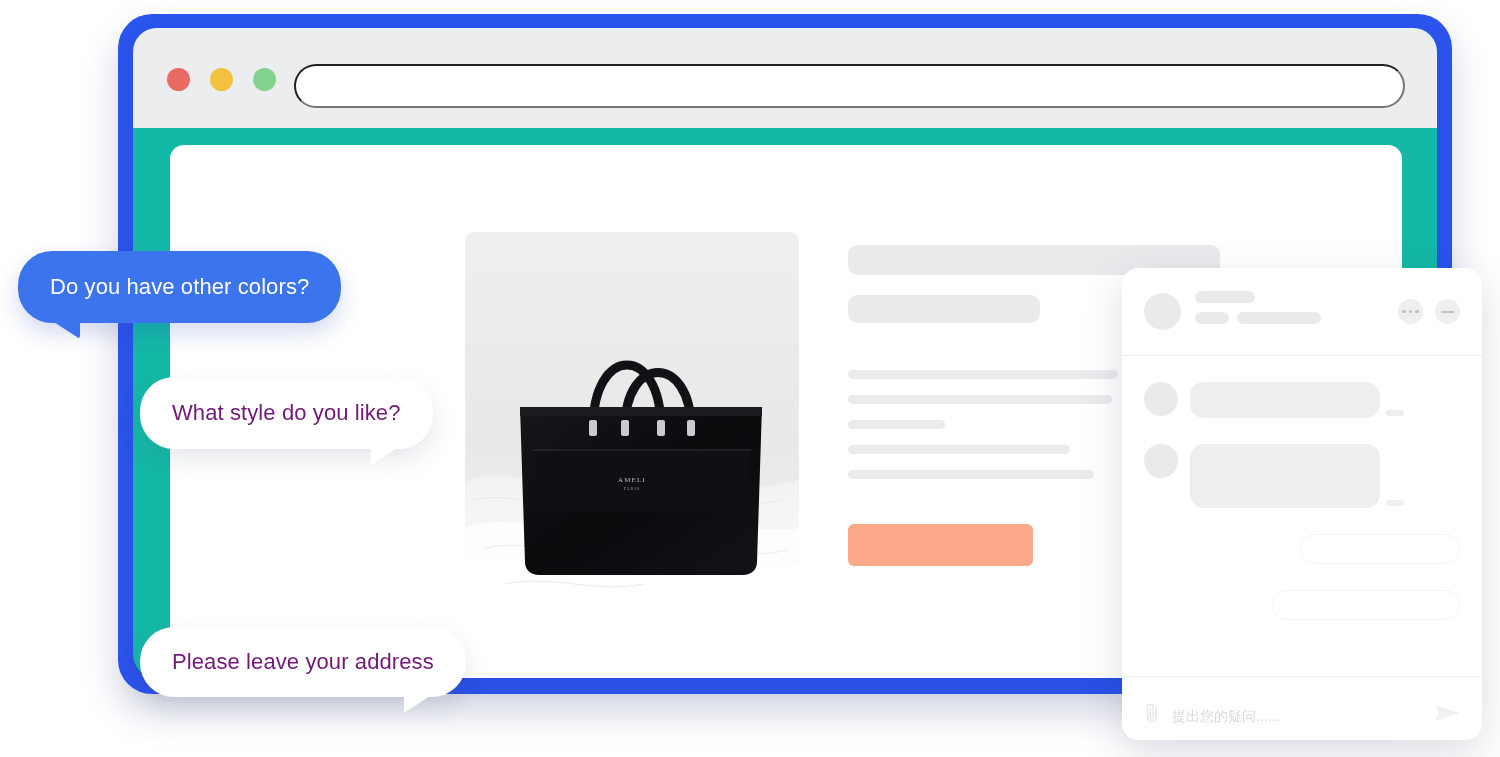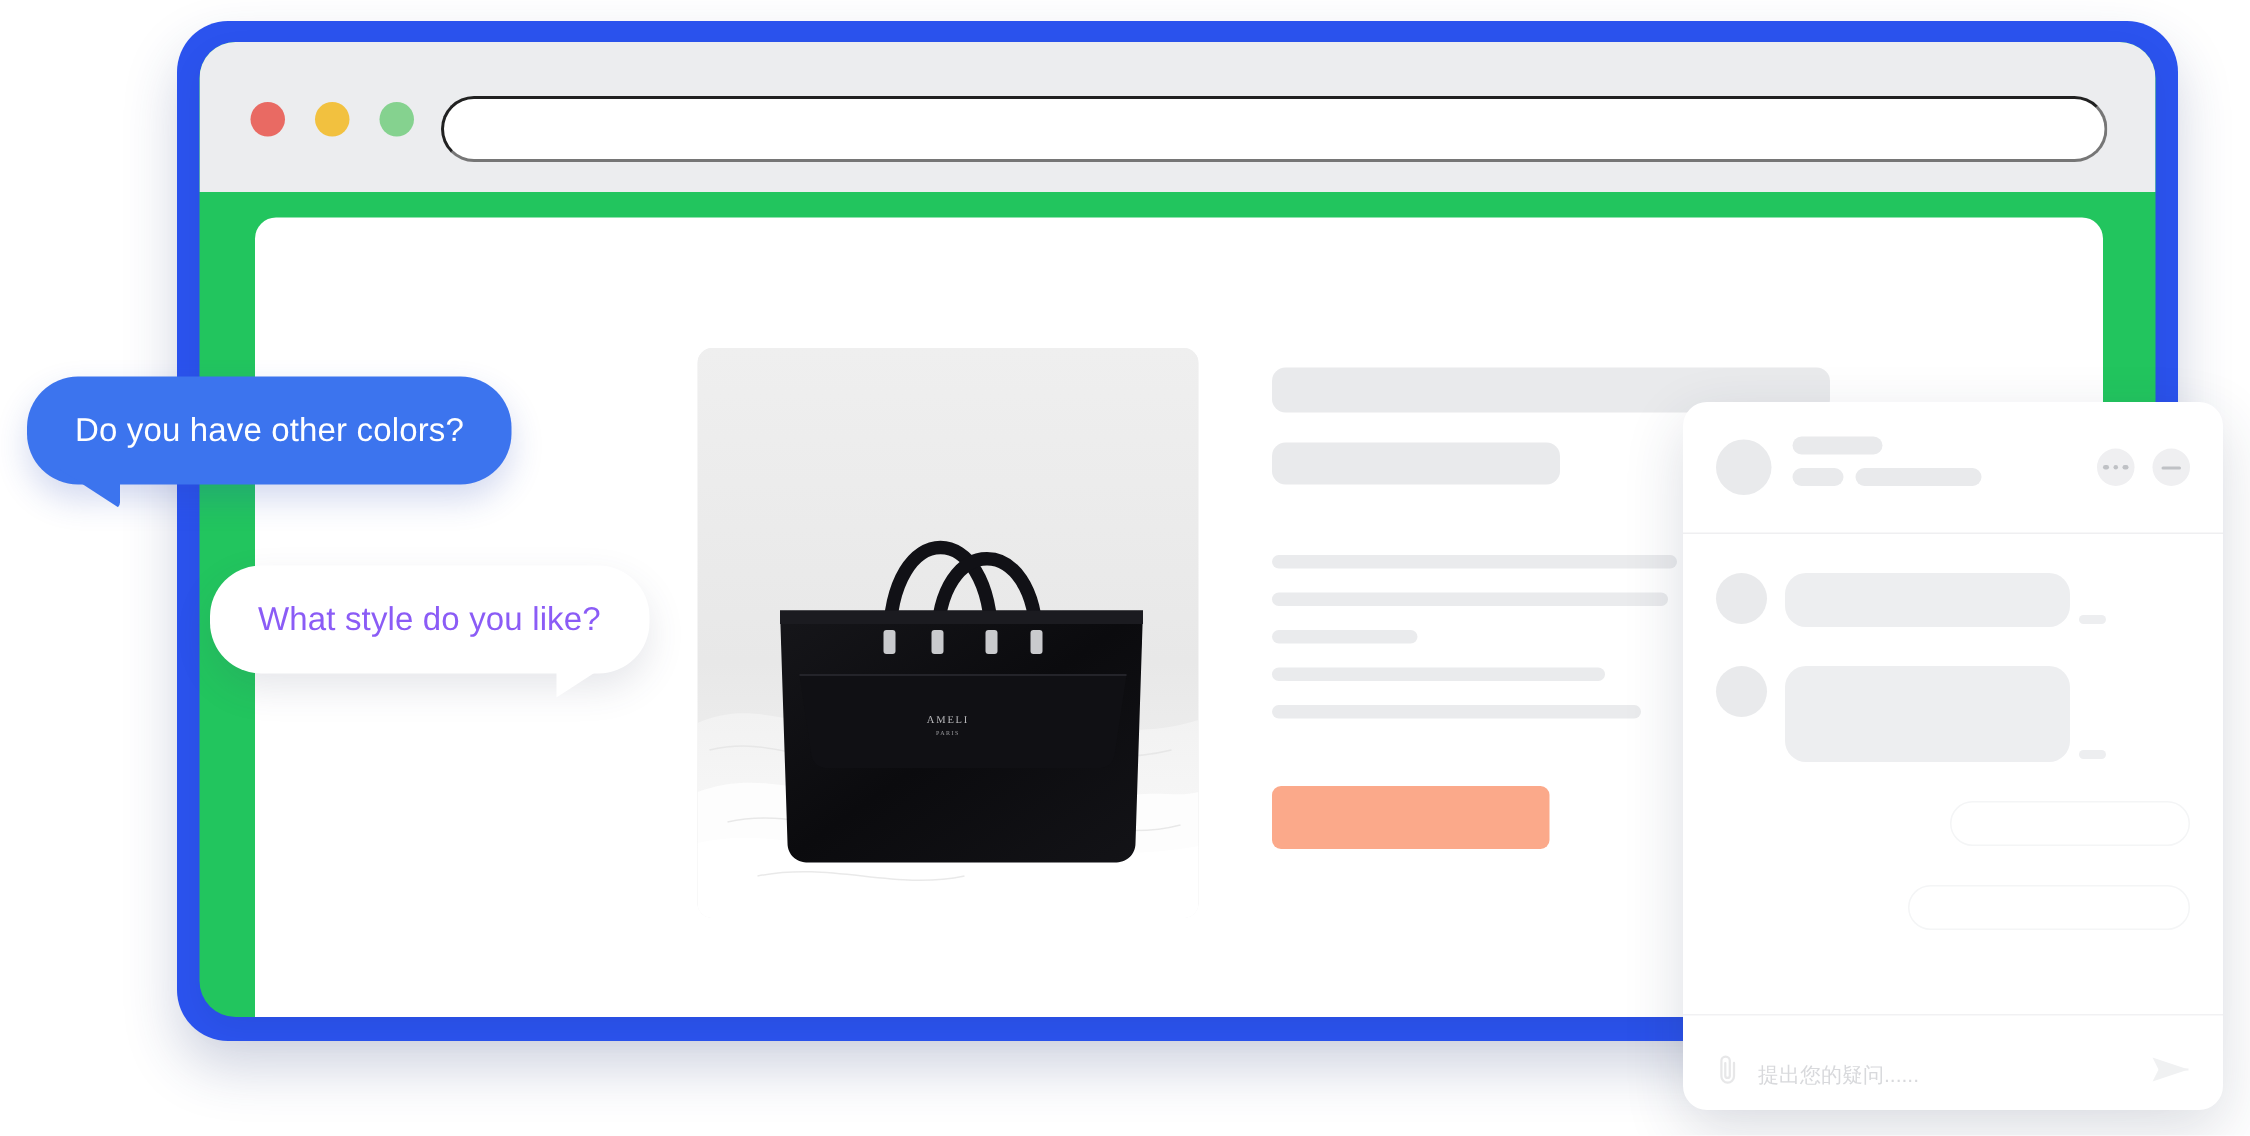"What style do you like?" .bubble.white { color: #8b5cf6 -> #701a75 }
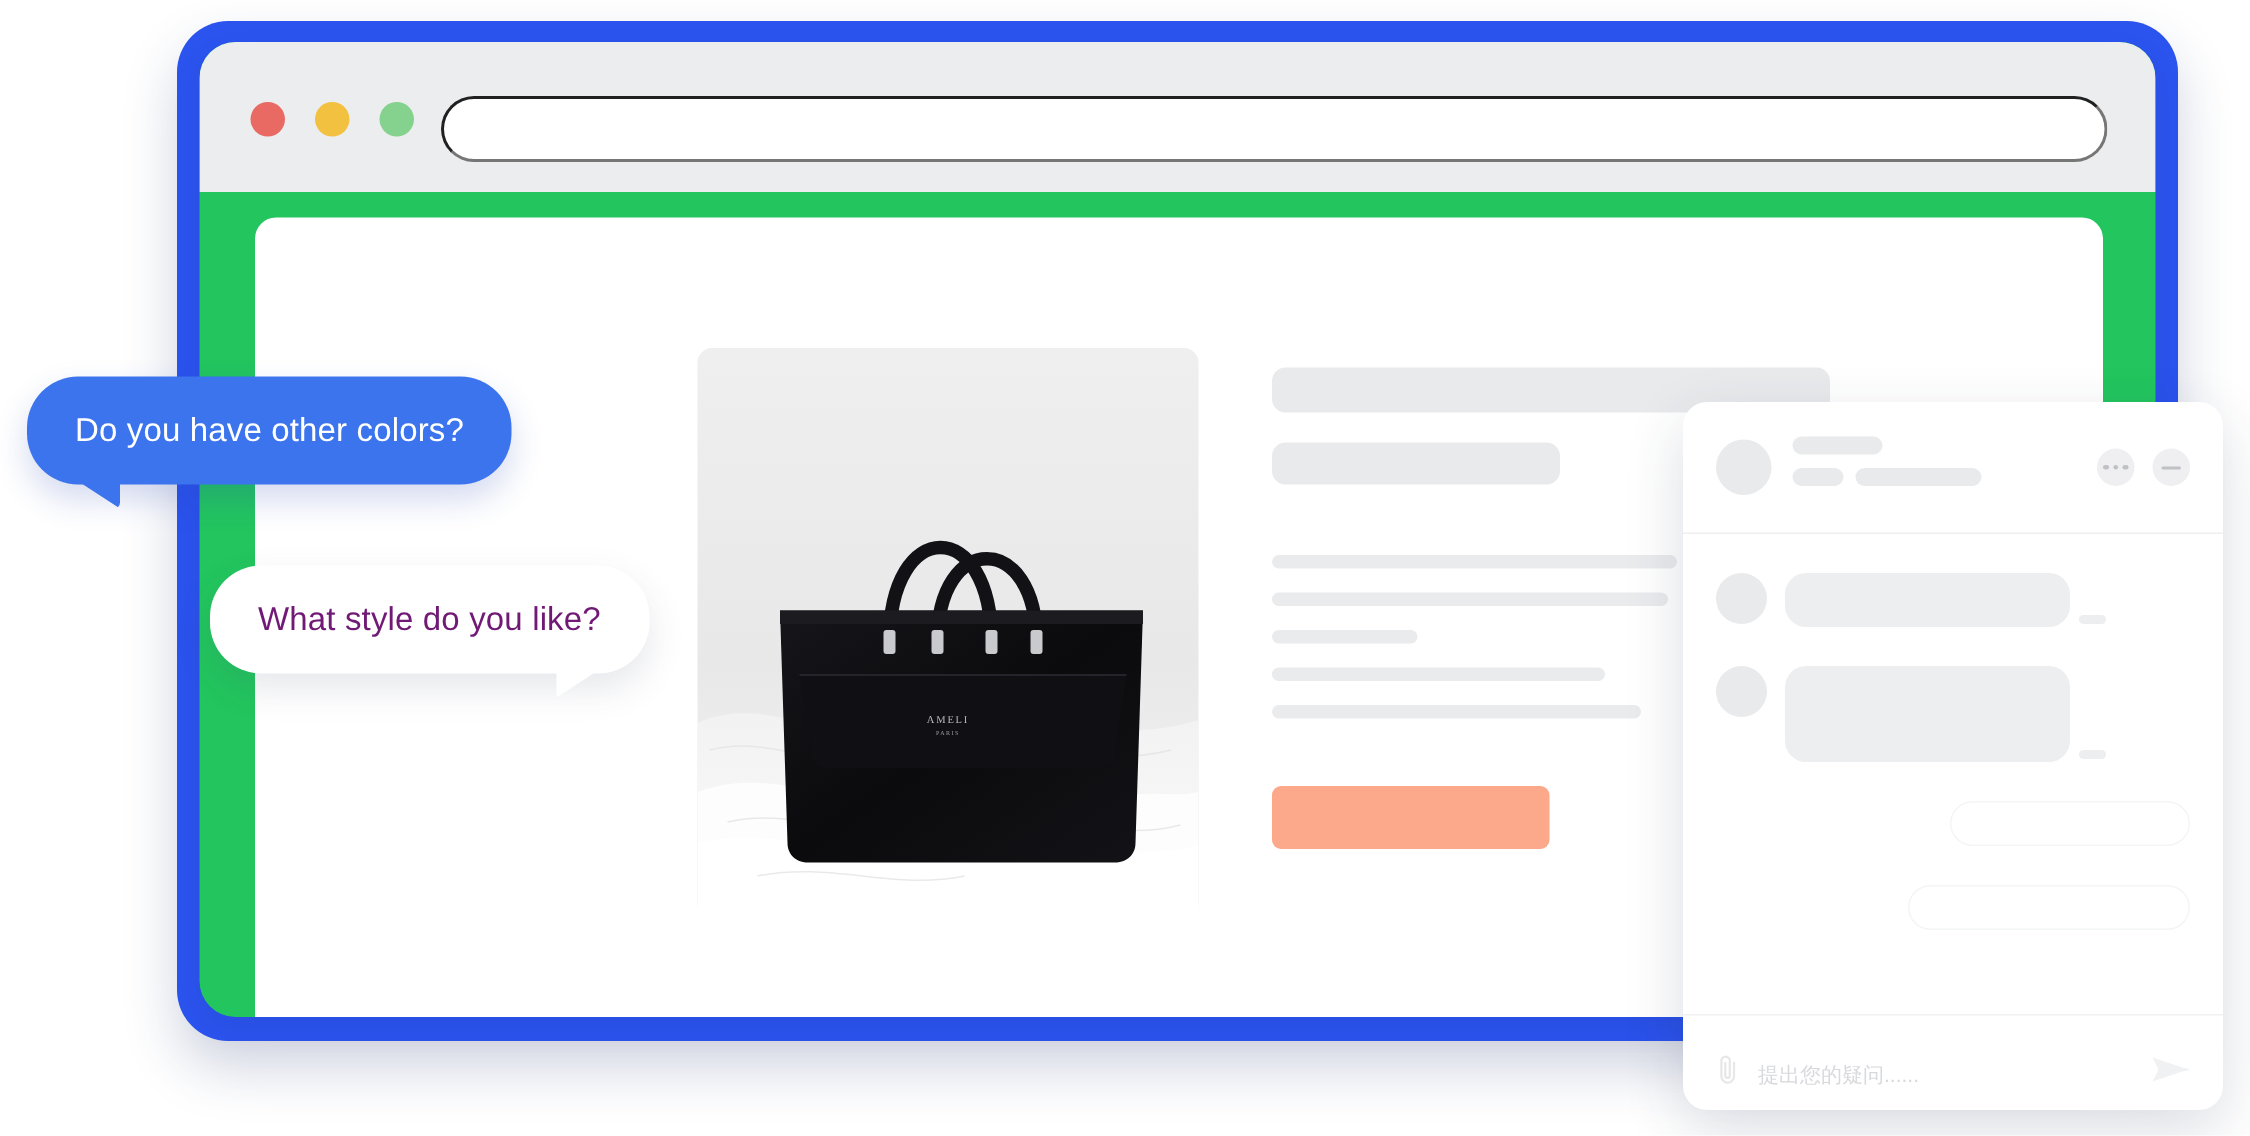"AMELI" .browser { background: #22c55e -> #14b8a6 }
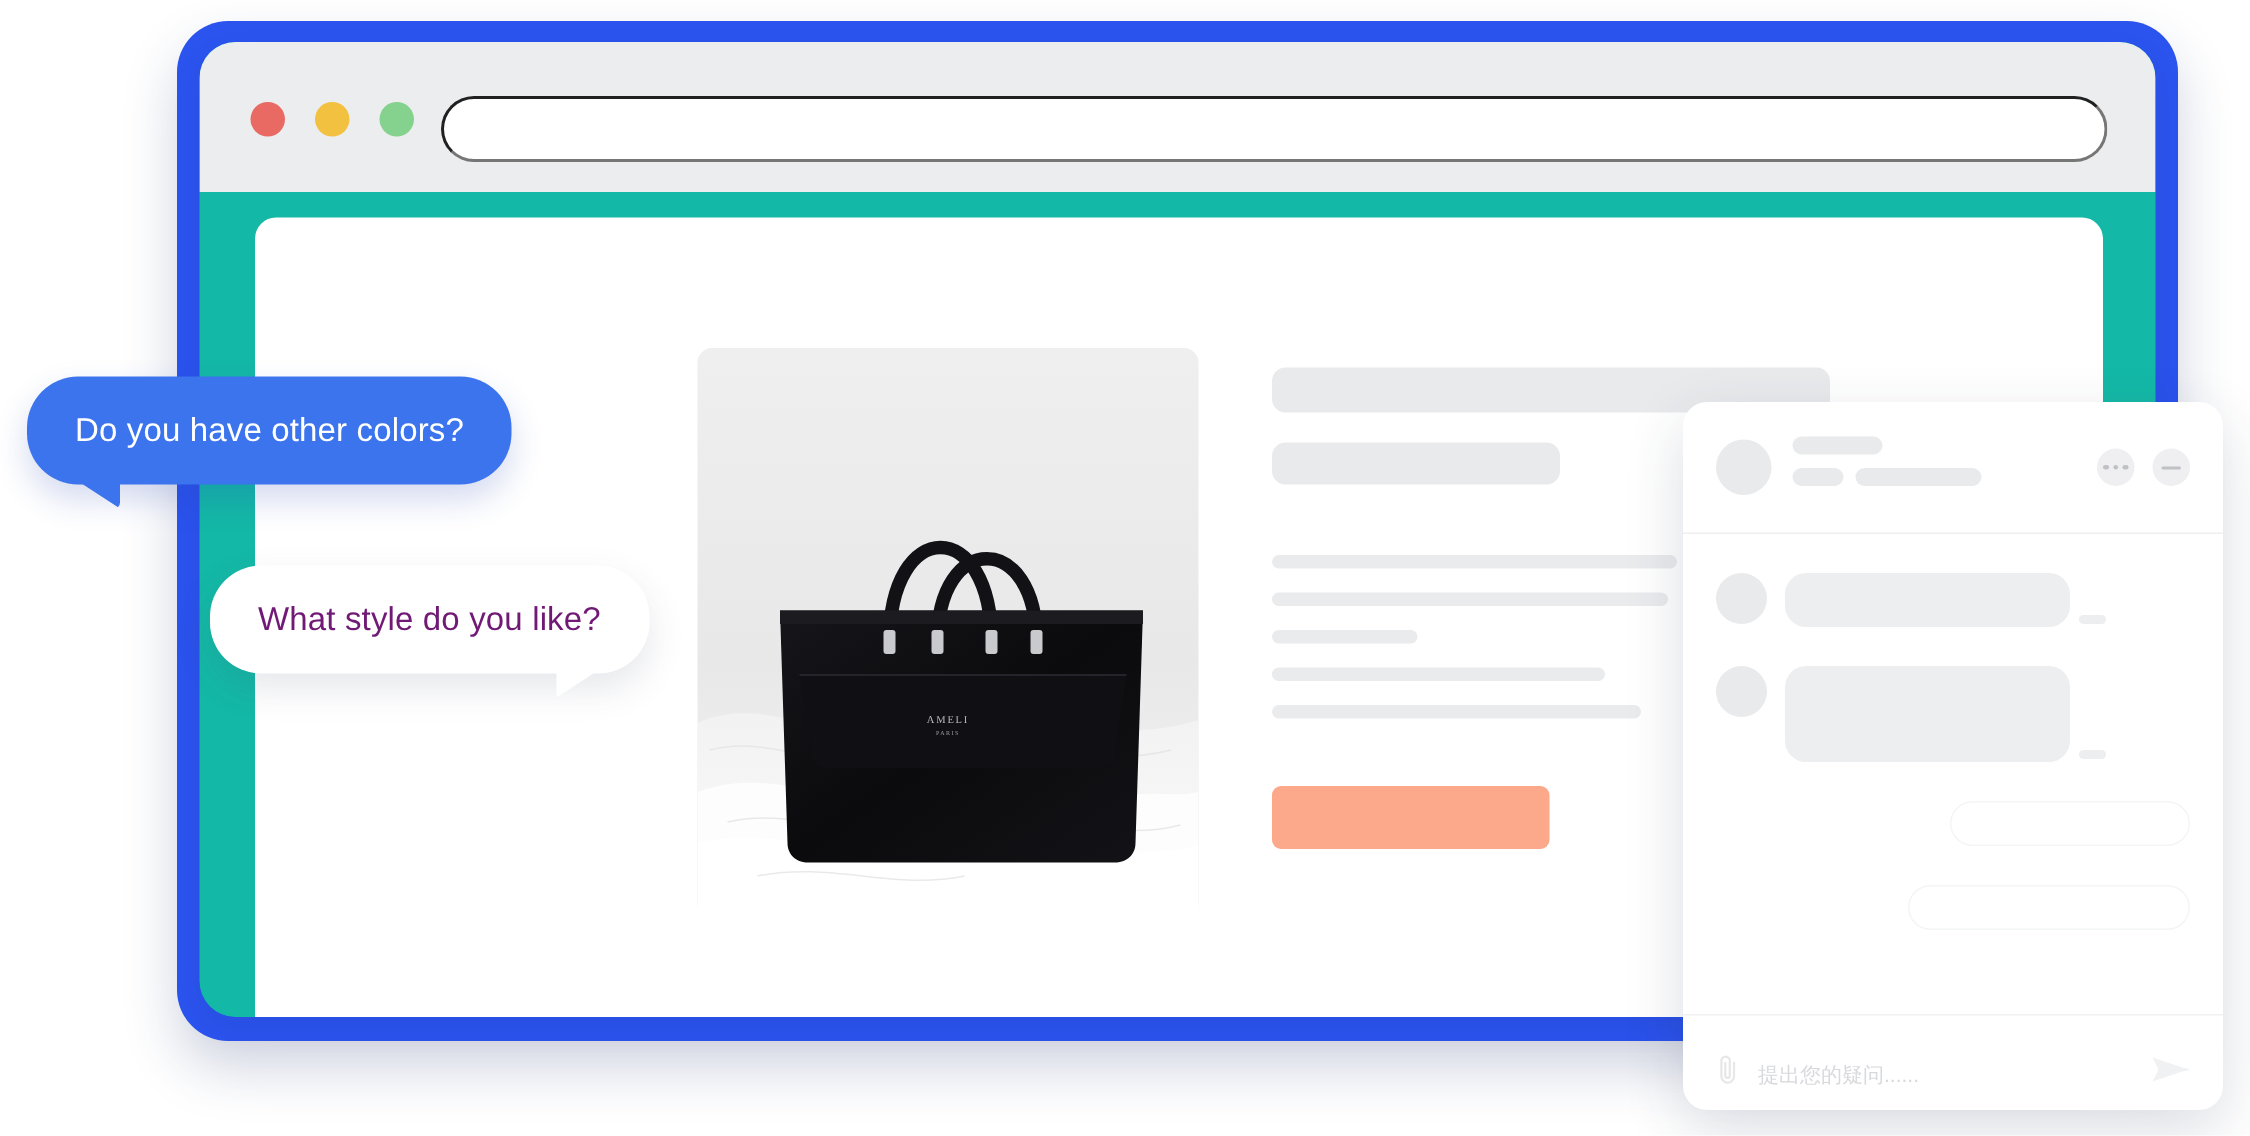"Please leave your address" div.bubble { html: none -> <div> <span>Please leave your address</span> </div> }
